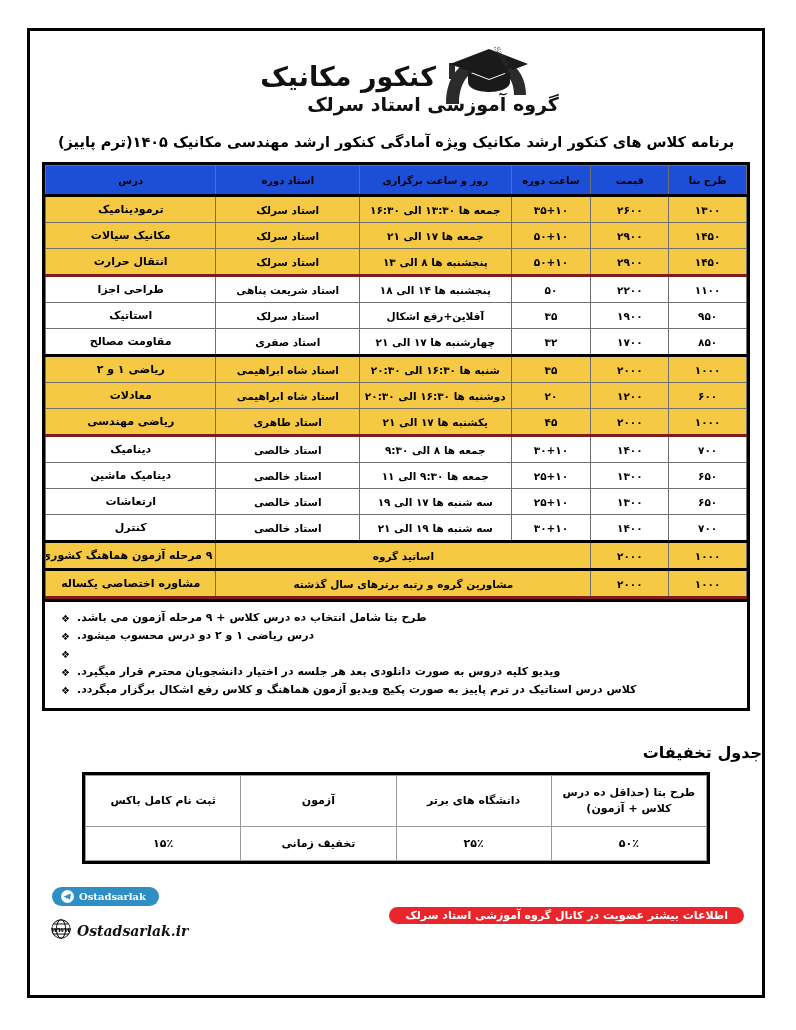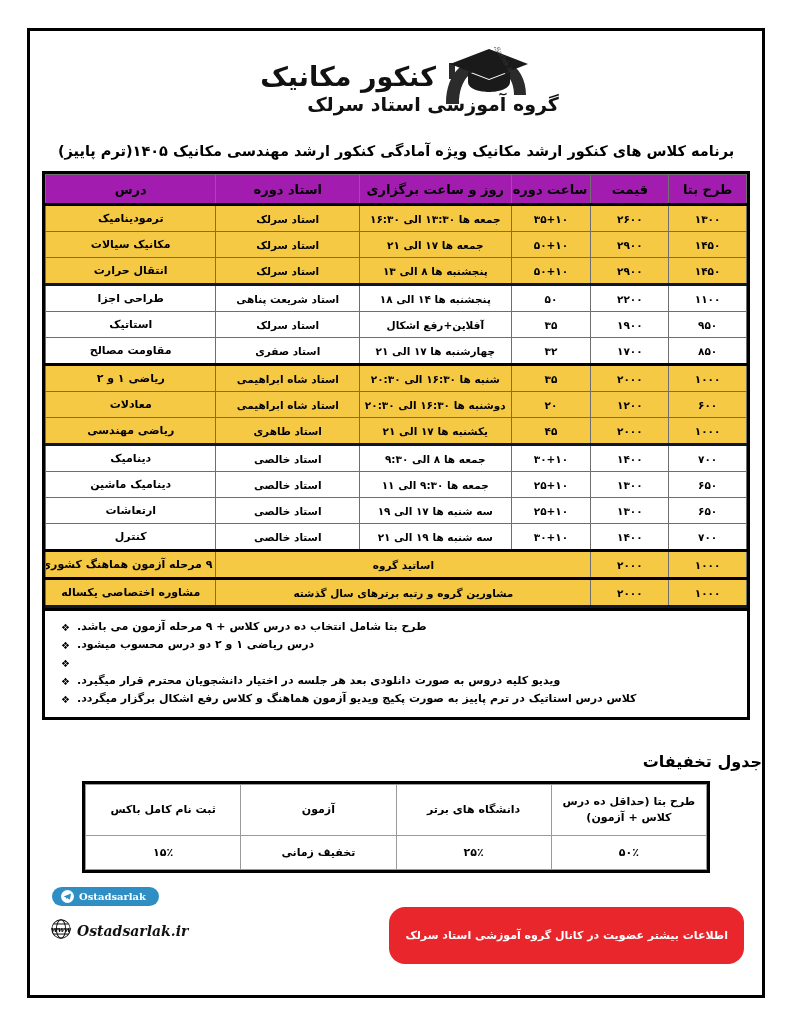"برنامه کلاس های کنکور ارشد" .doc-title { margin-top: 28px -> 19px }
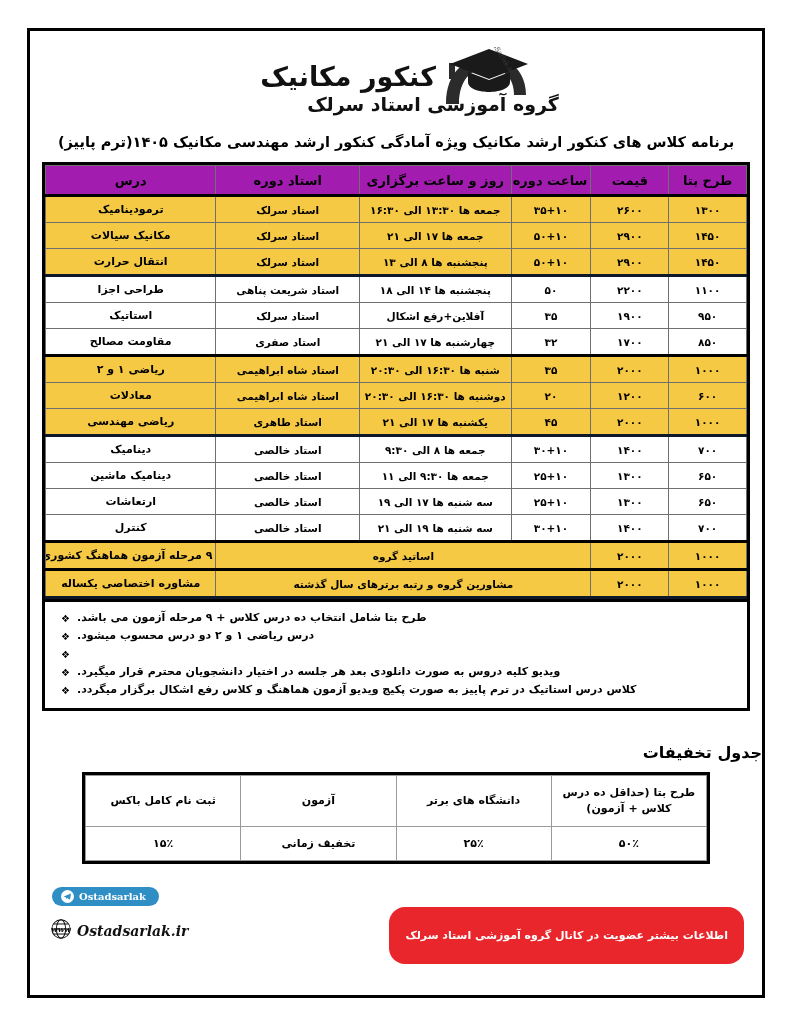"درس" table.sched thead th { background: #a21caf -> #1d4ed8; font-size: 13px -> 10px }
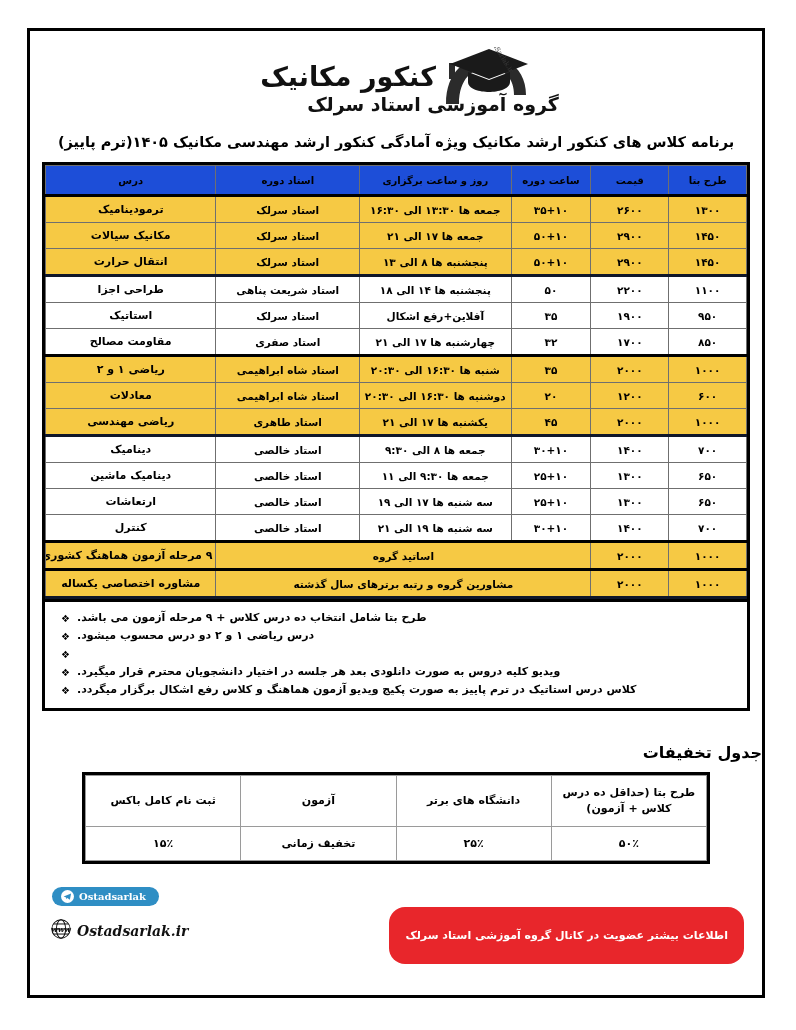"انتقال حرارت" table.sched tr.band-bot > td { border-bottom: 3px solid #0f172a -> 3px solid #7f1d1d }
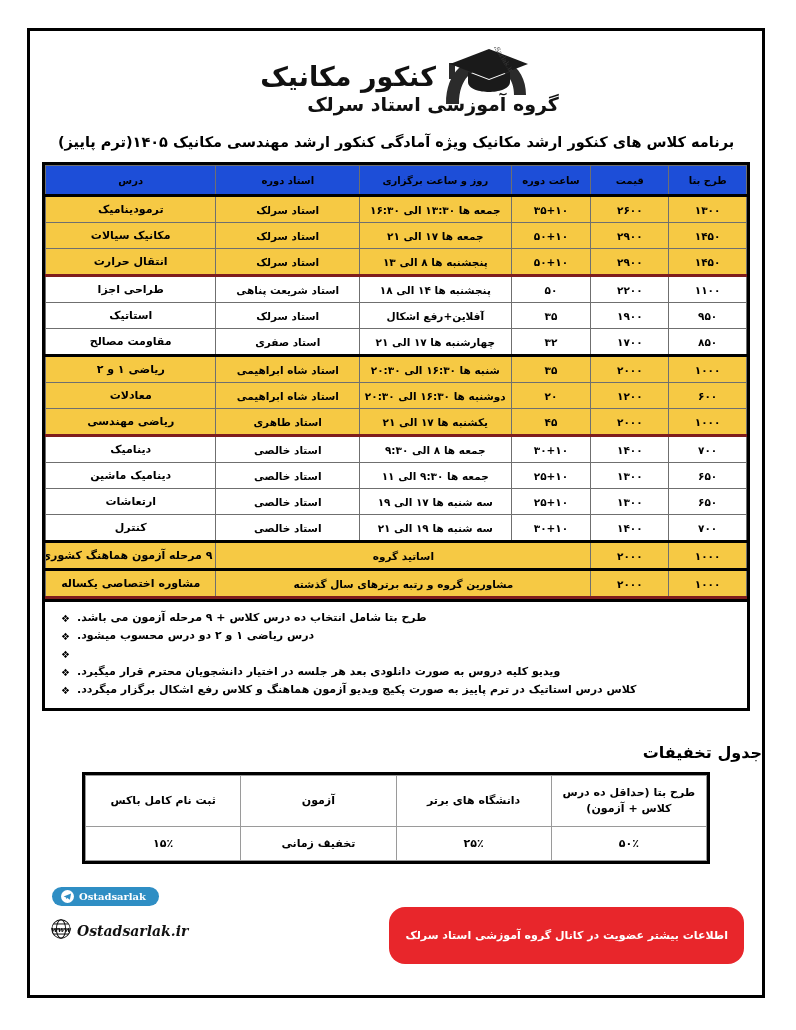"اطلاعات بیشتر عضویت در کانال" .cta-banner { padding: 22px 16px -> 2px 16px }
